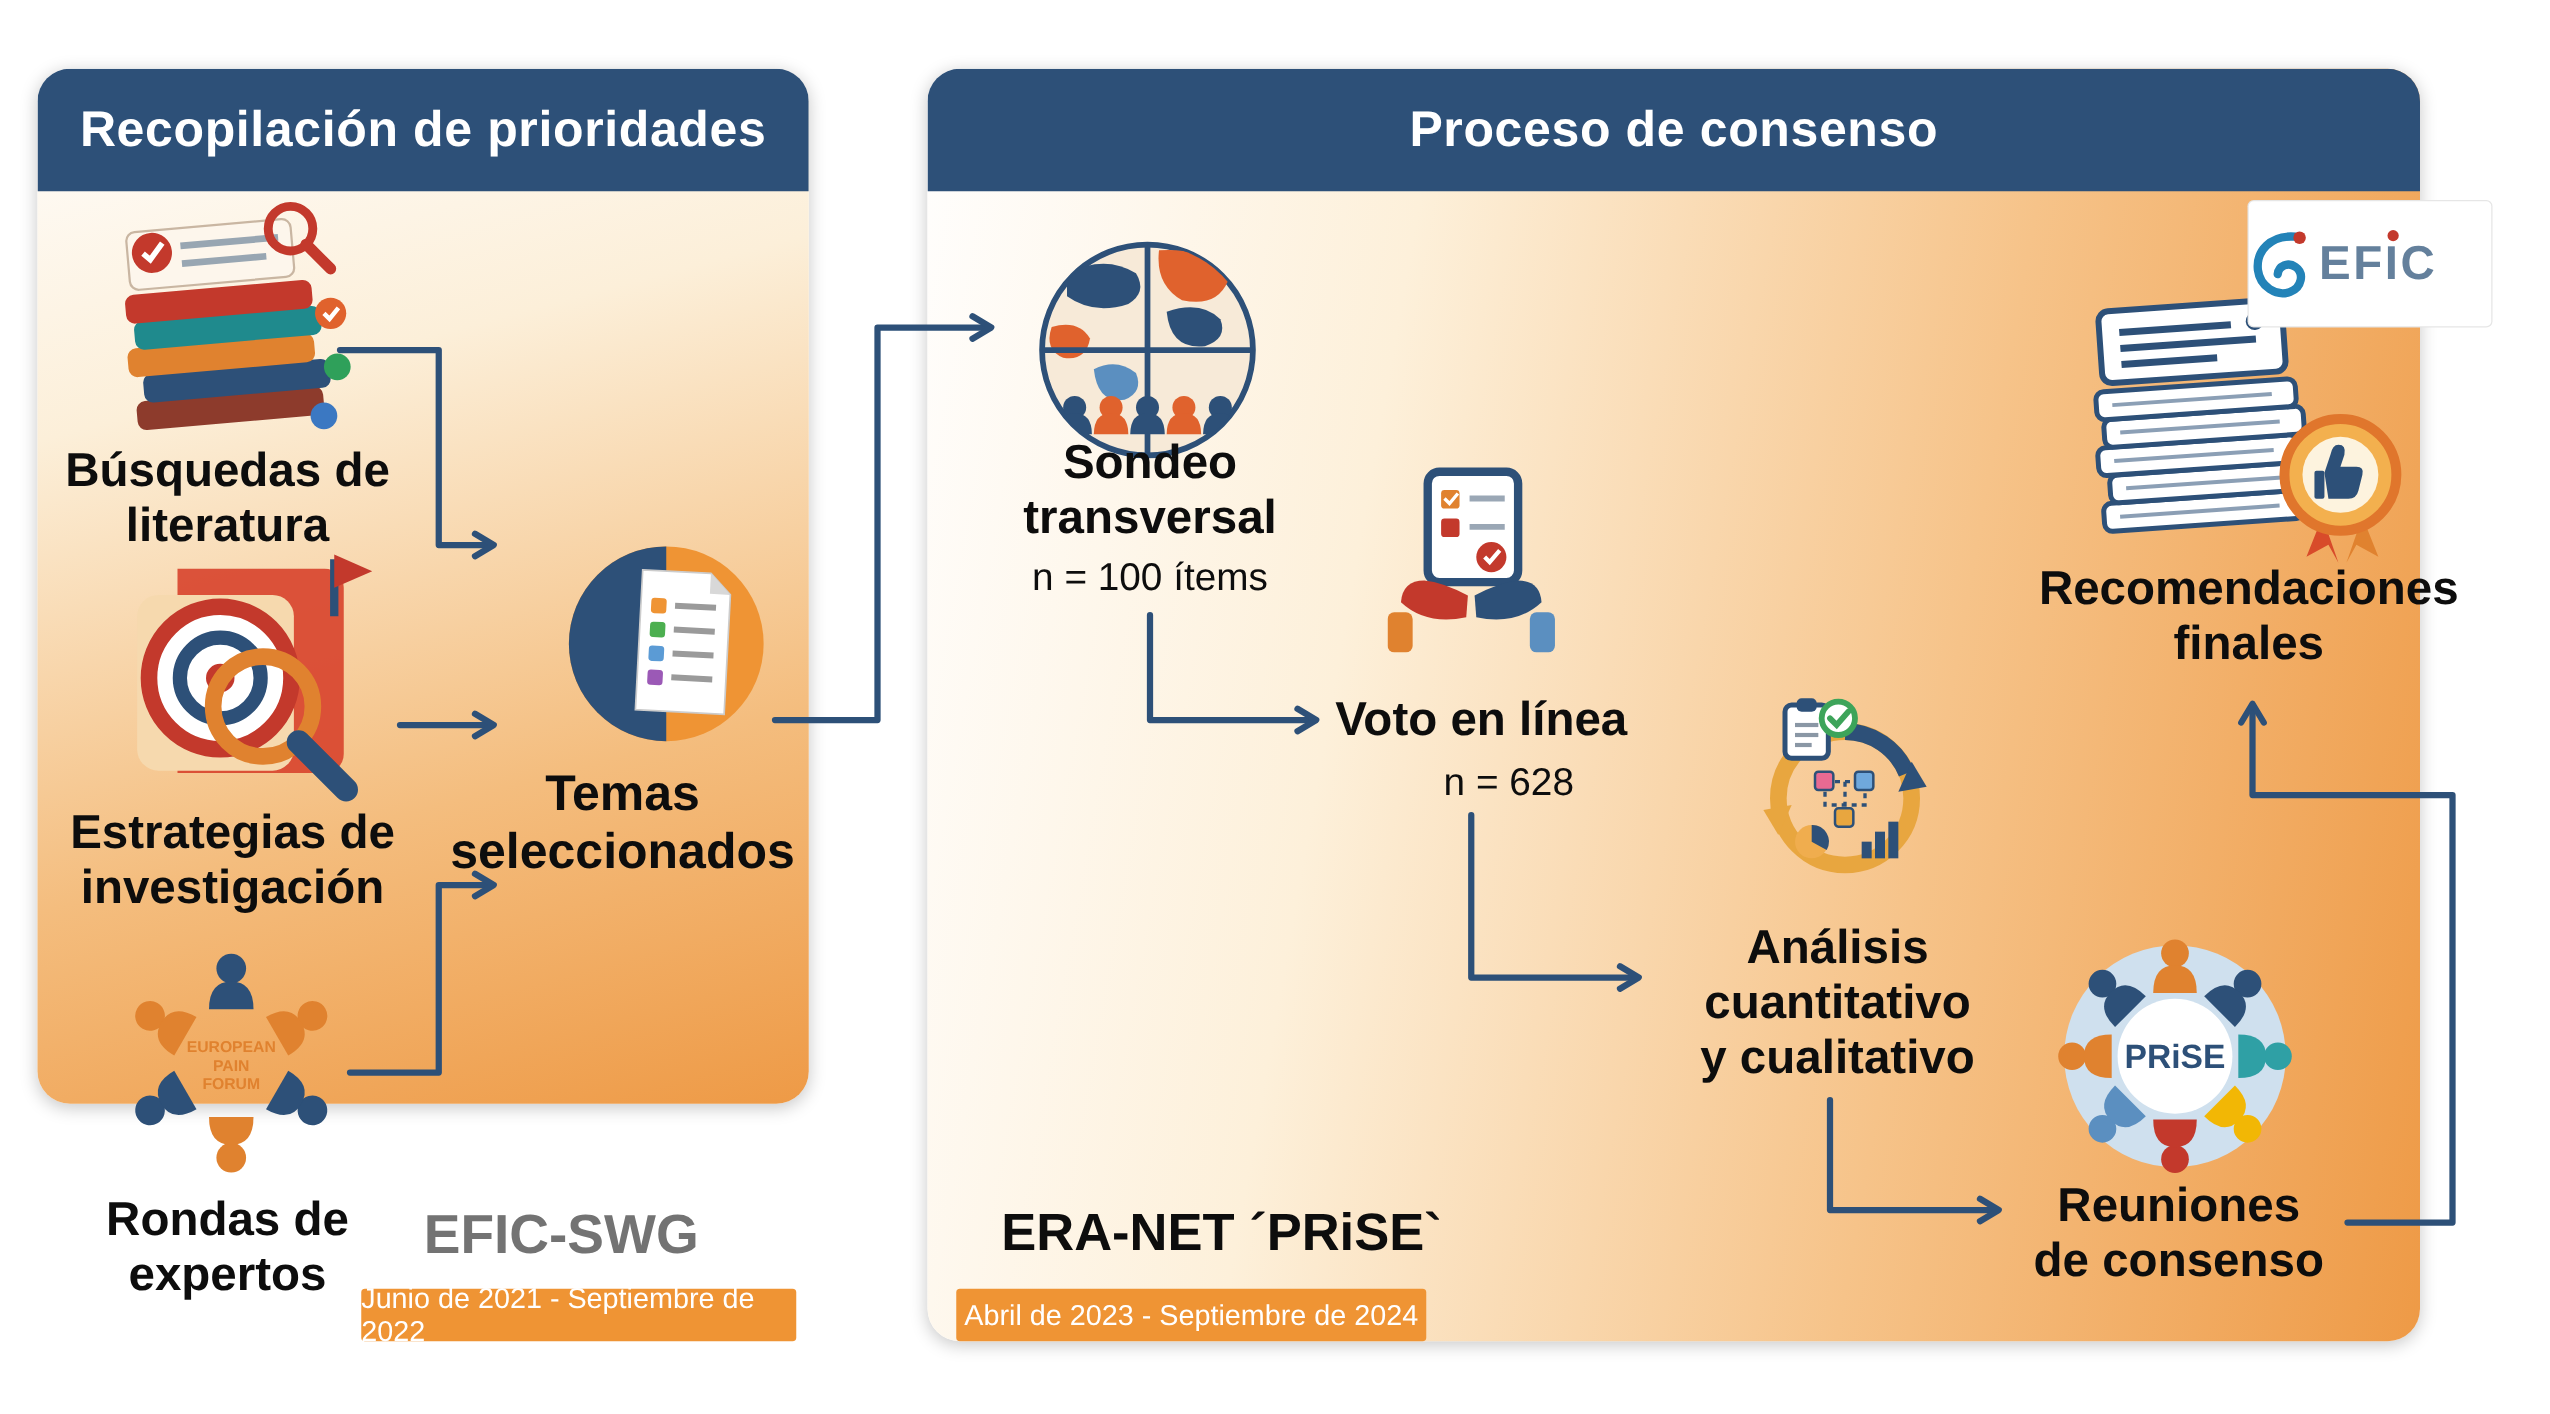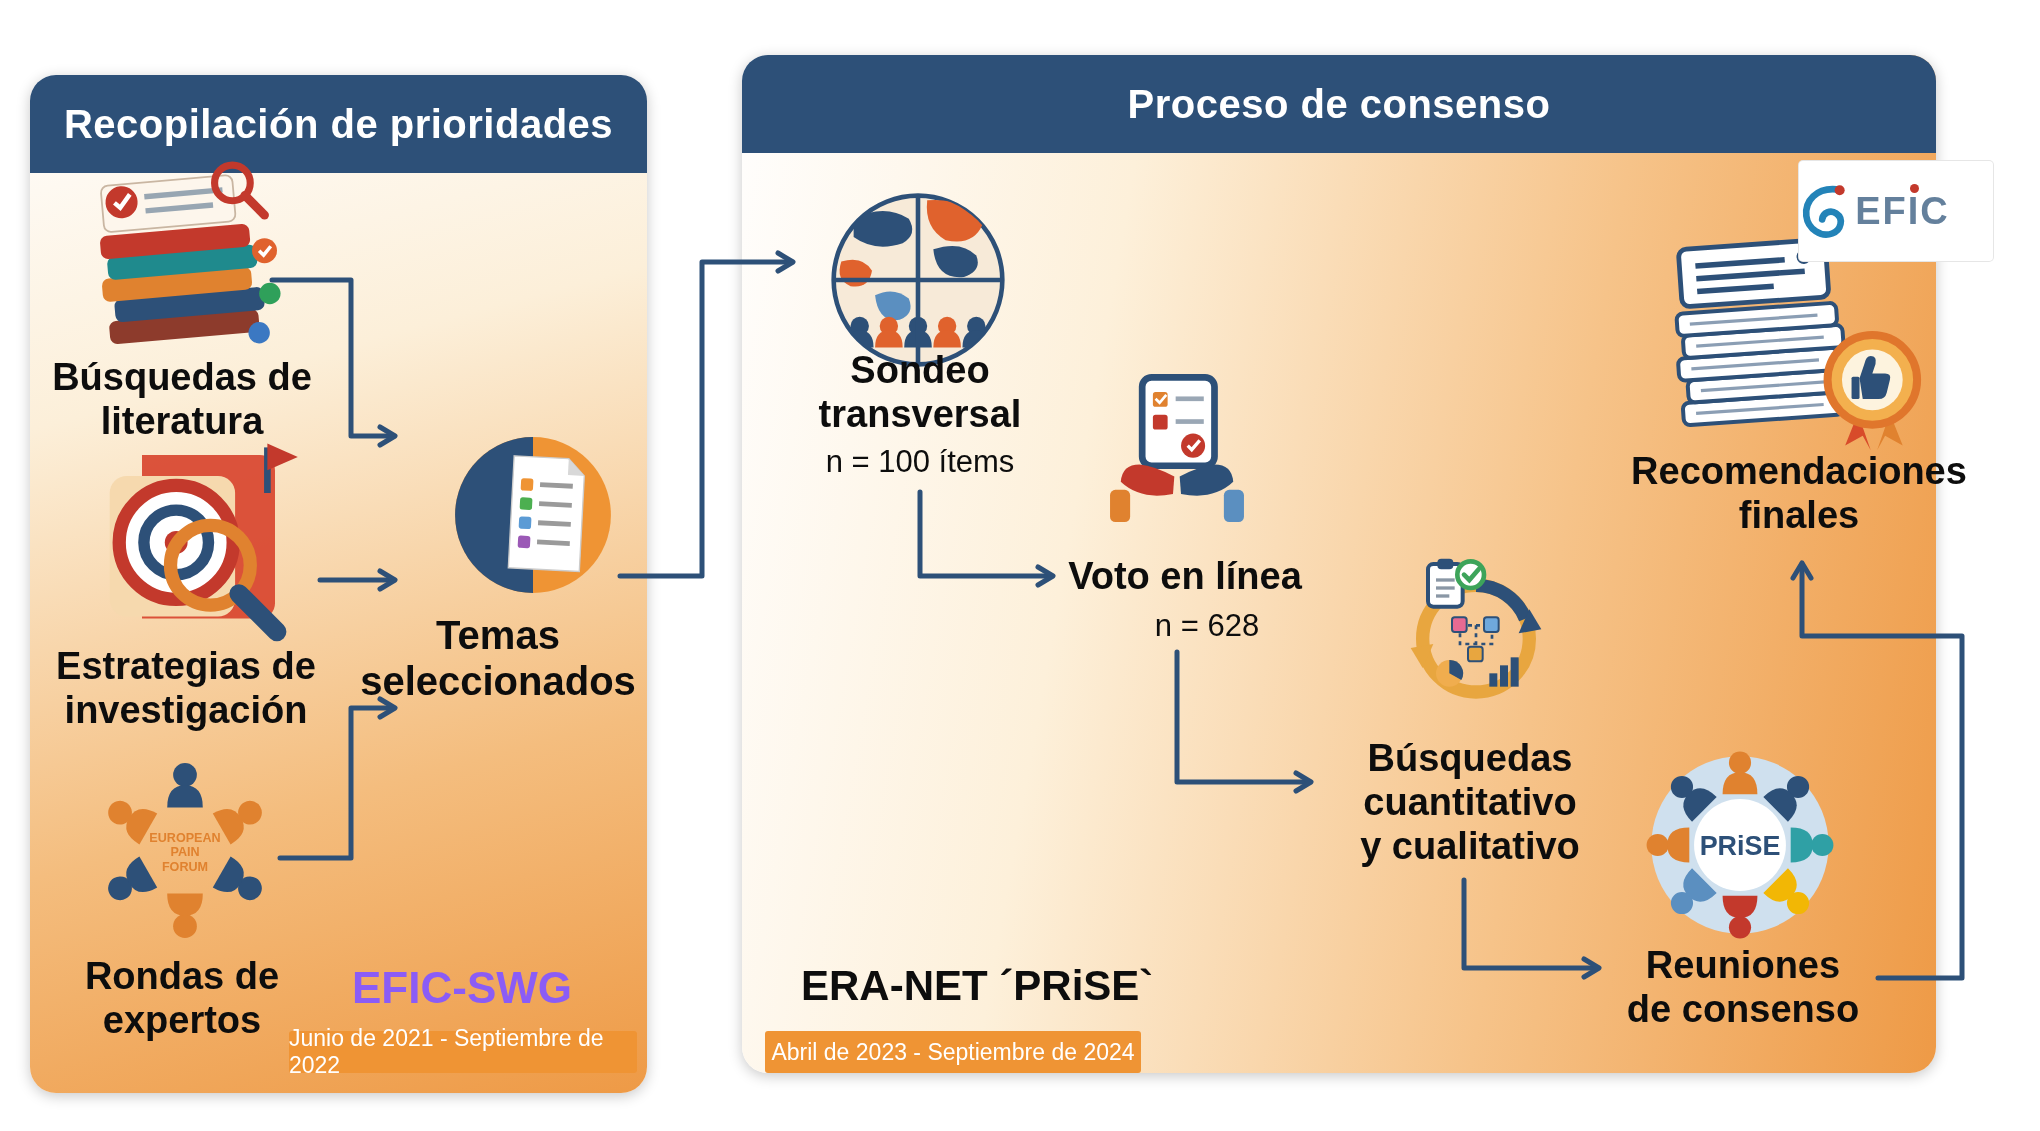"Recopilación de prioridades" .panel-left { height: 1018px -> 828px; margin-top: 20px -> none }
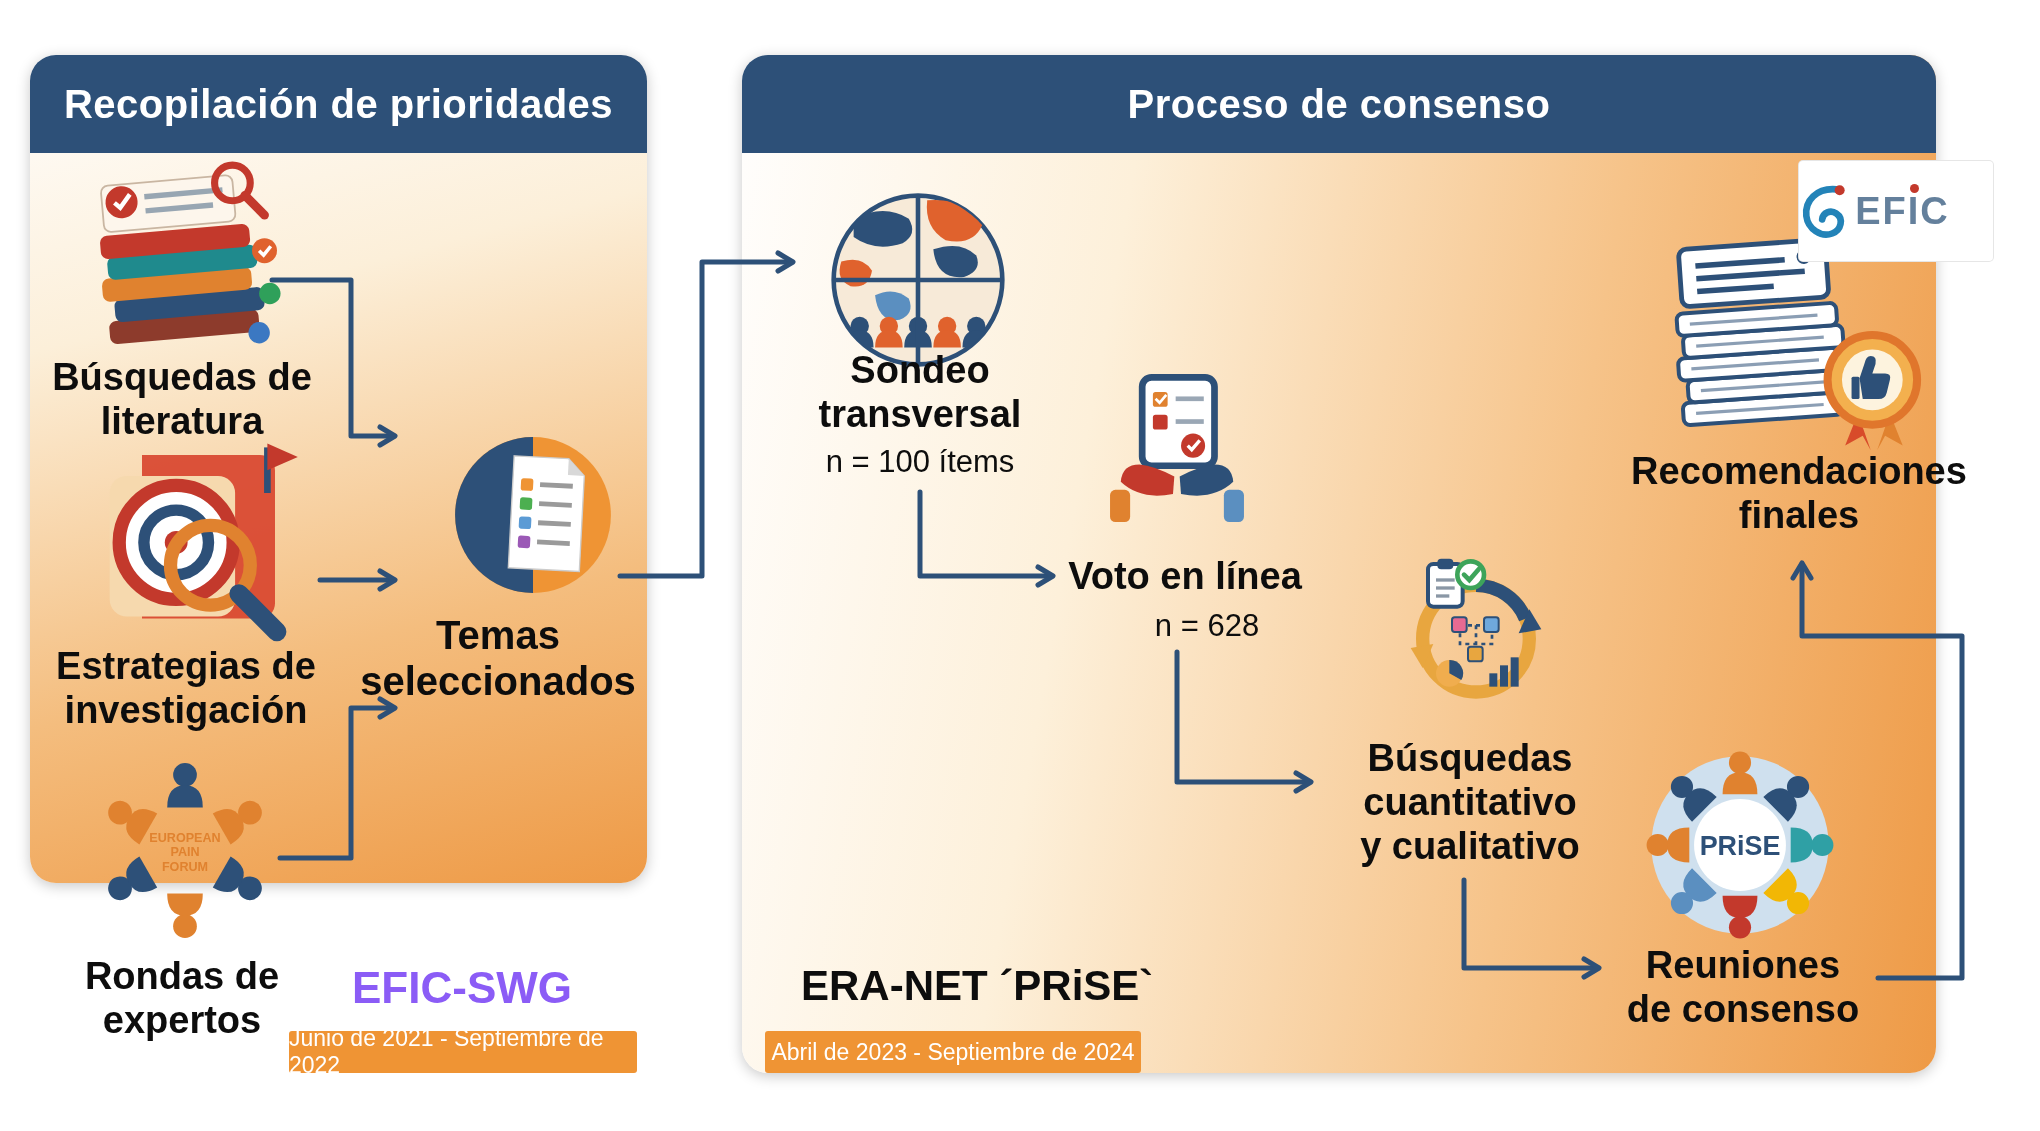"Búsquedas" div.lbl { text: Búsquedas -> Análisis }
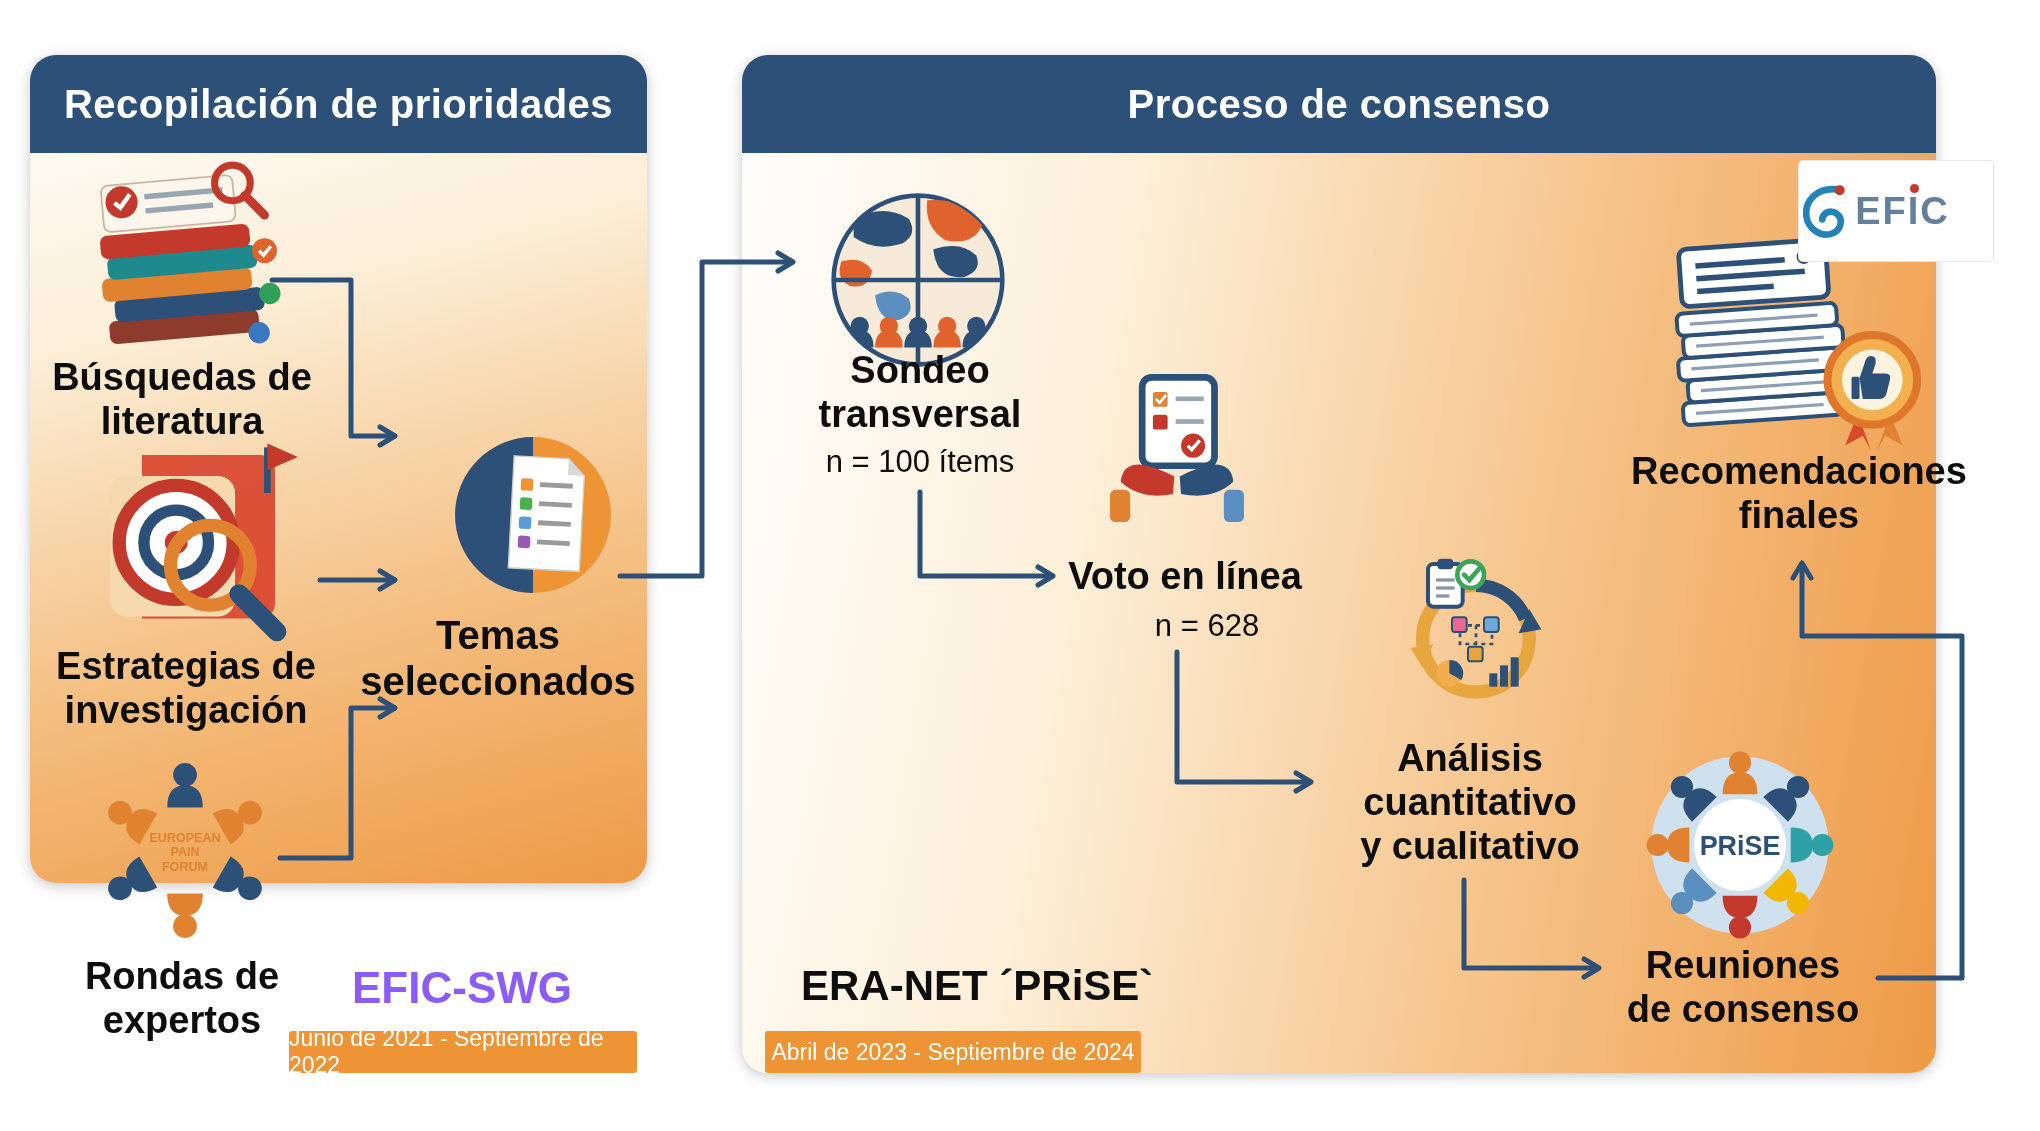"EFIC-SWG" #efic-swg { color: #8b5cf6 -> #737373; margin-left: 13px -> none }
